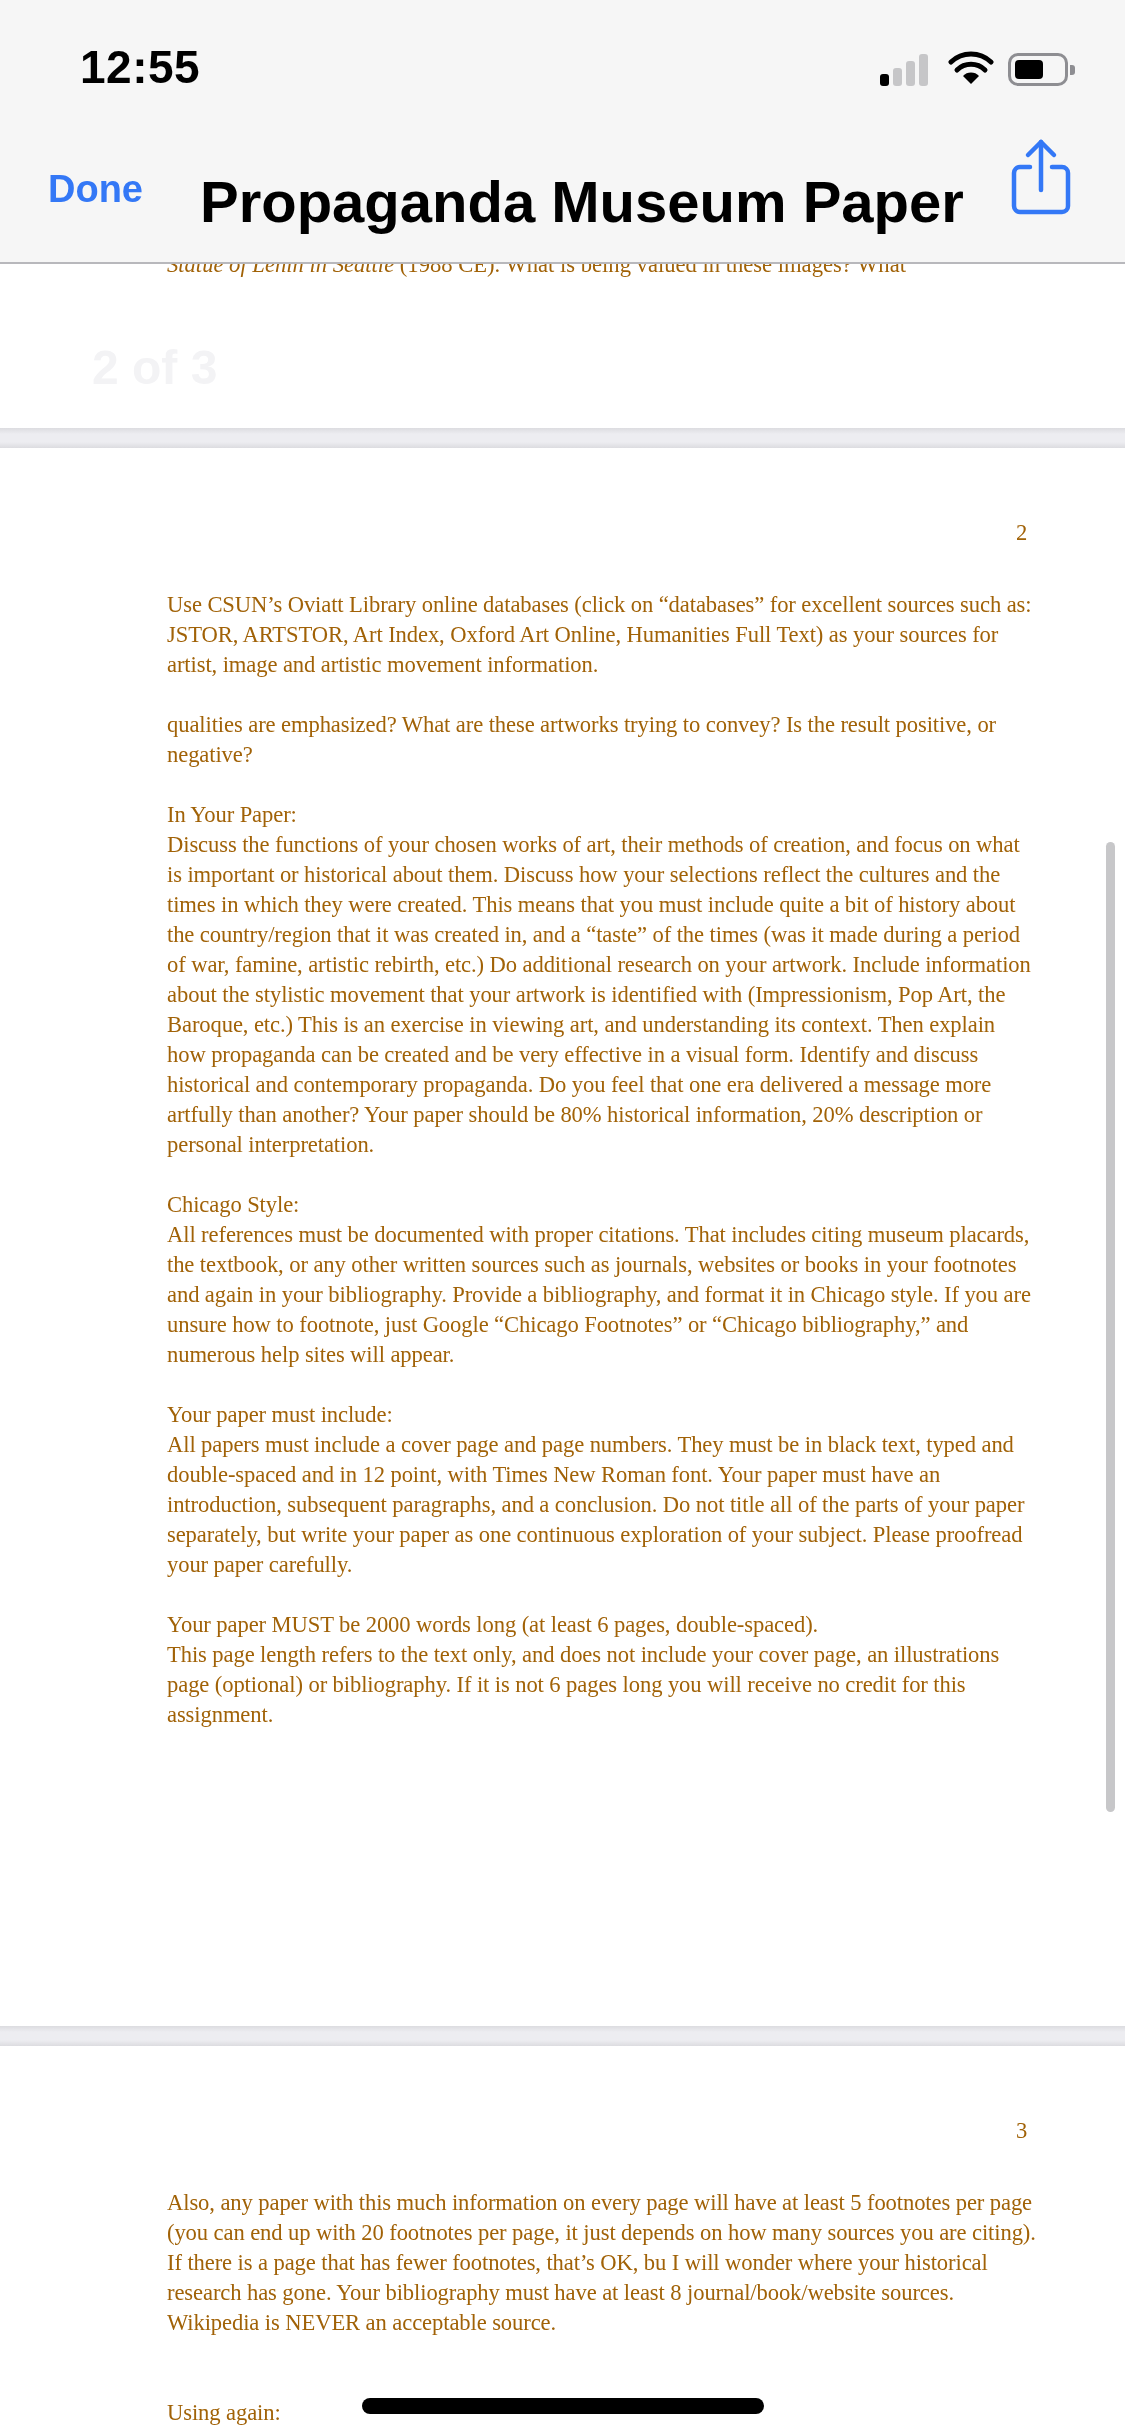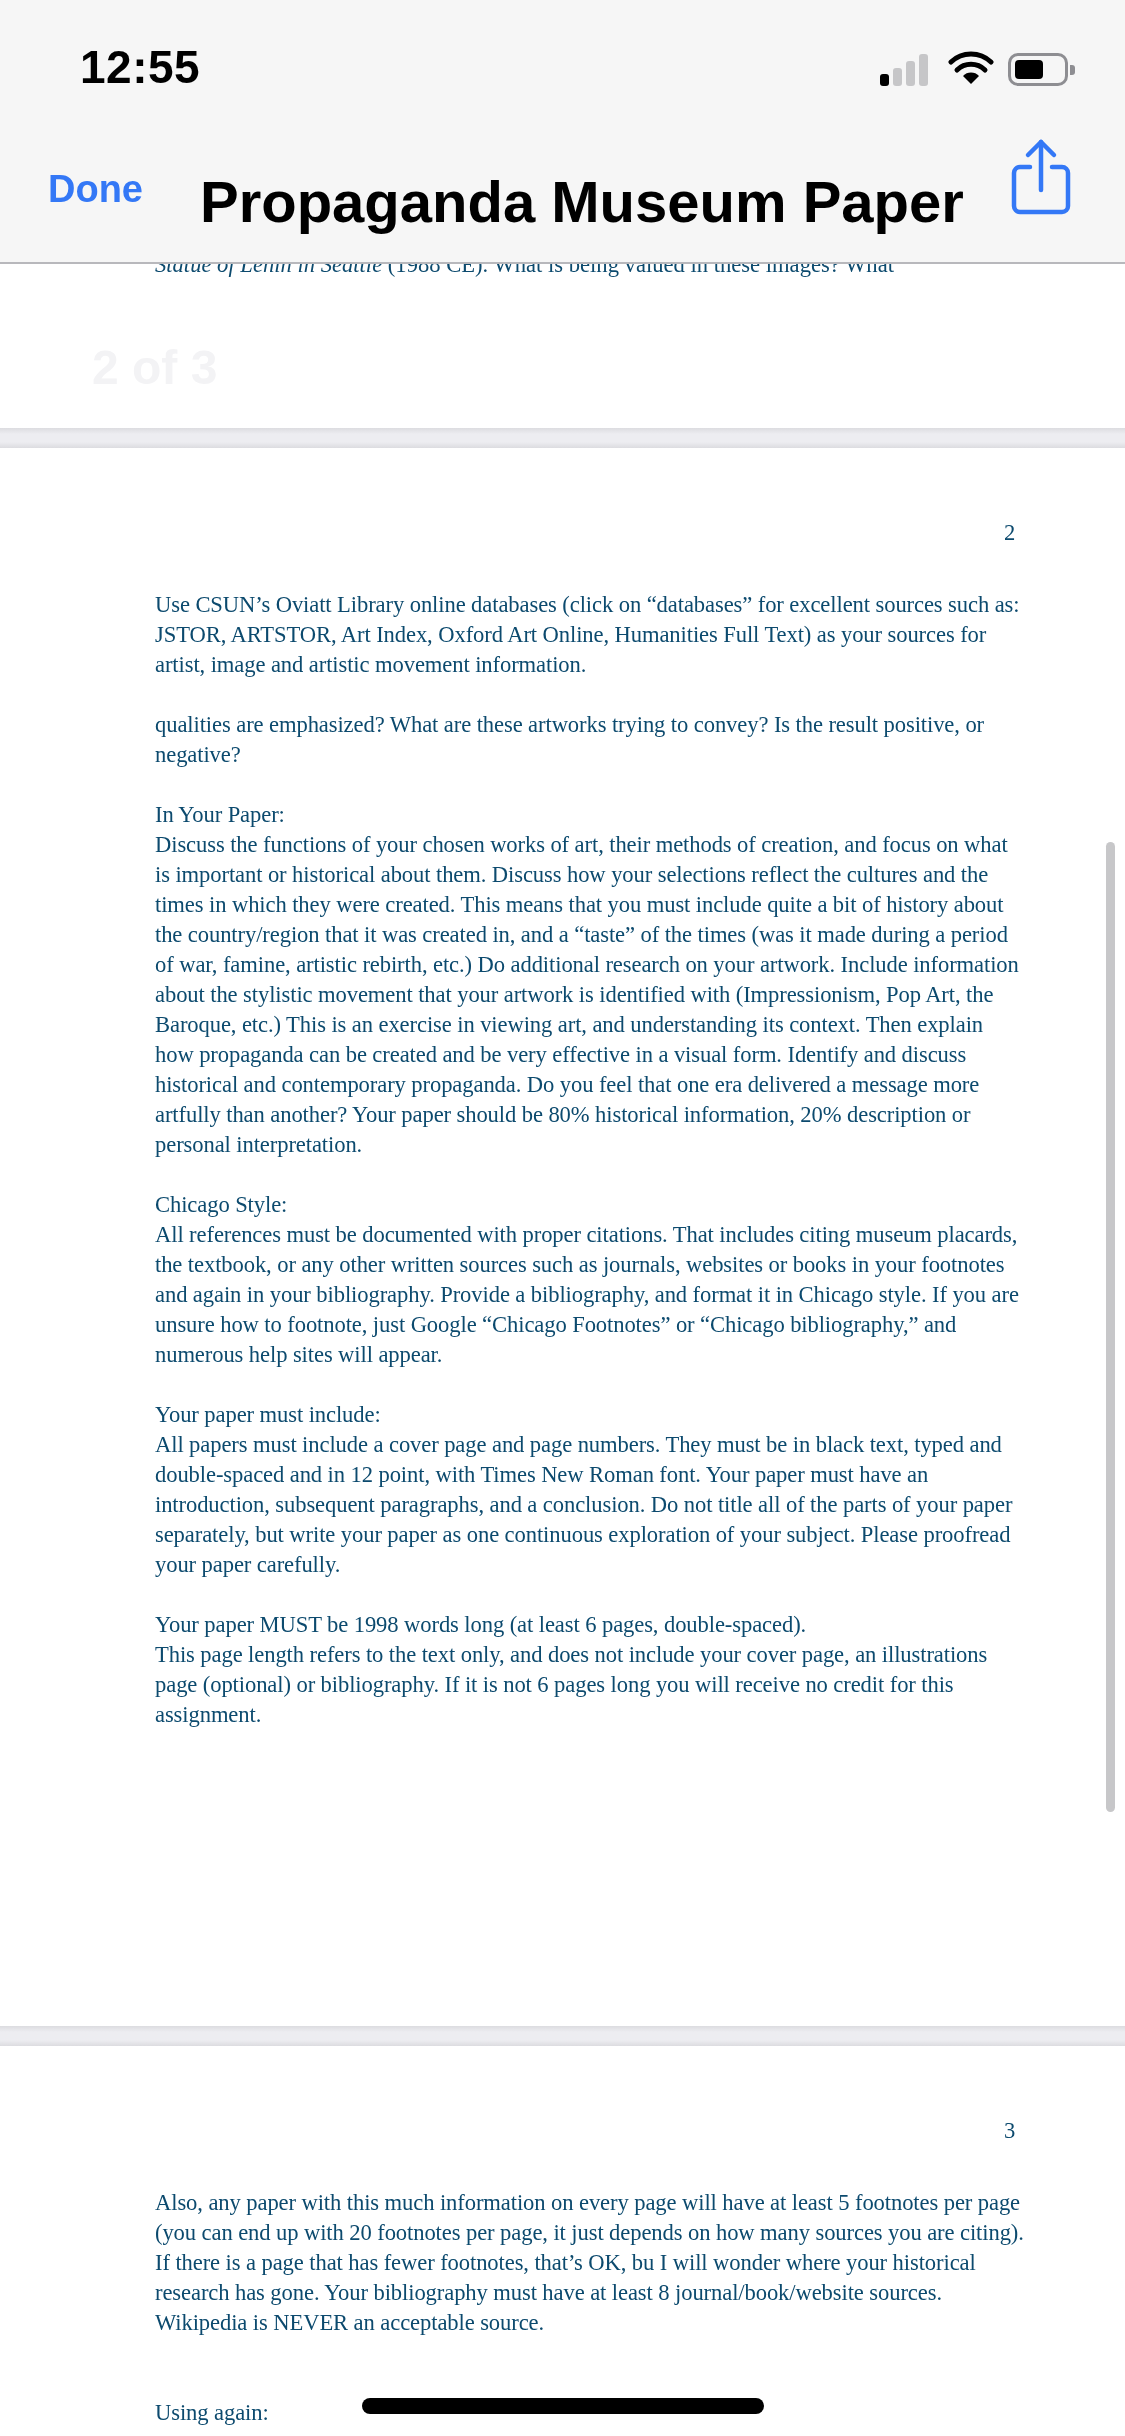"Statue of Lenin in Seattle" .serif { color: #0c4a6e -> #a16207; margin-left: none -> 12px }
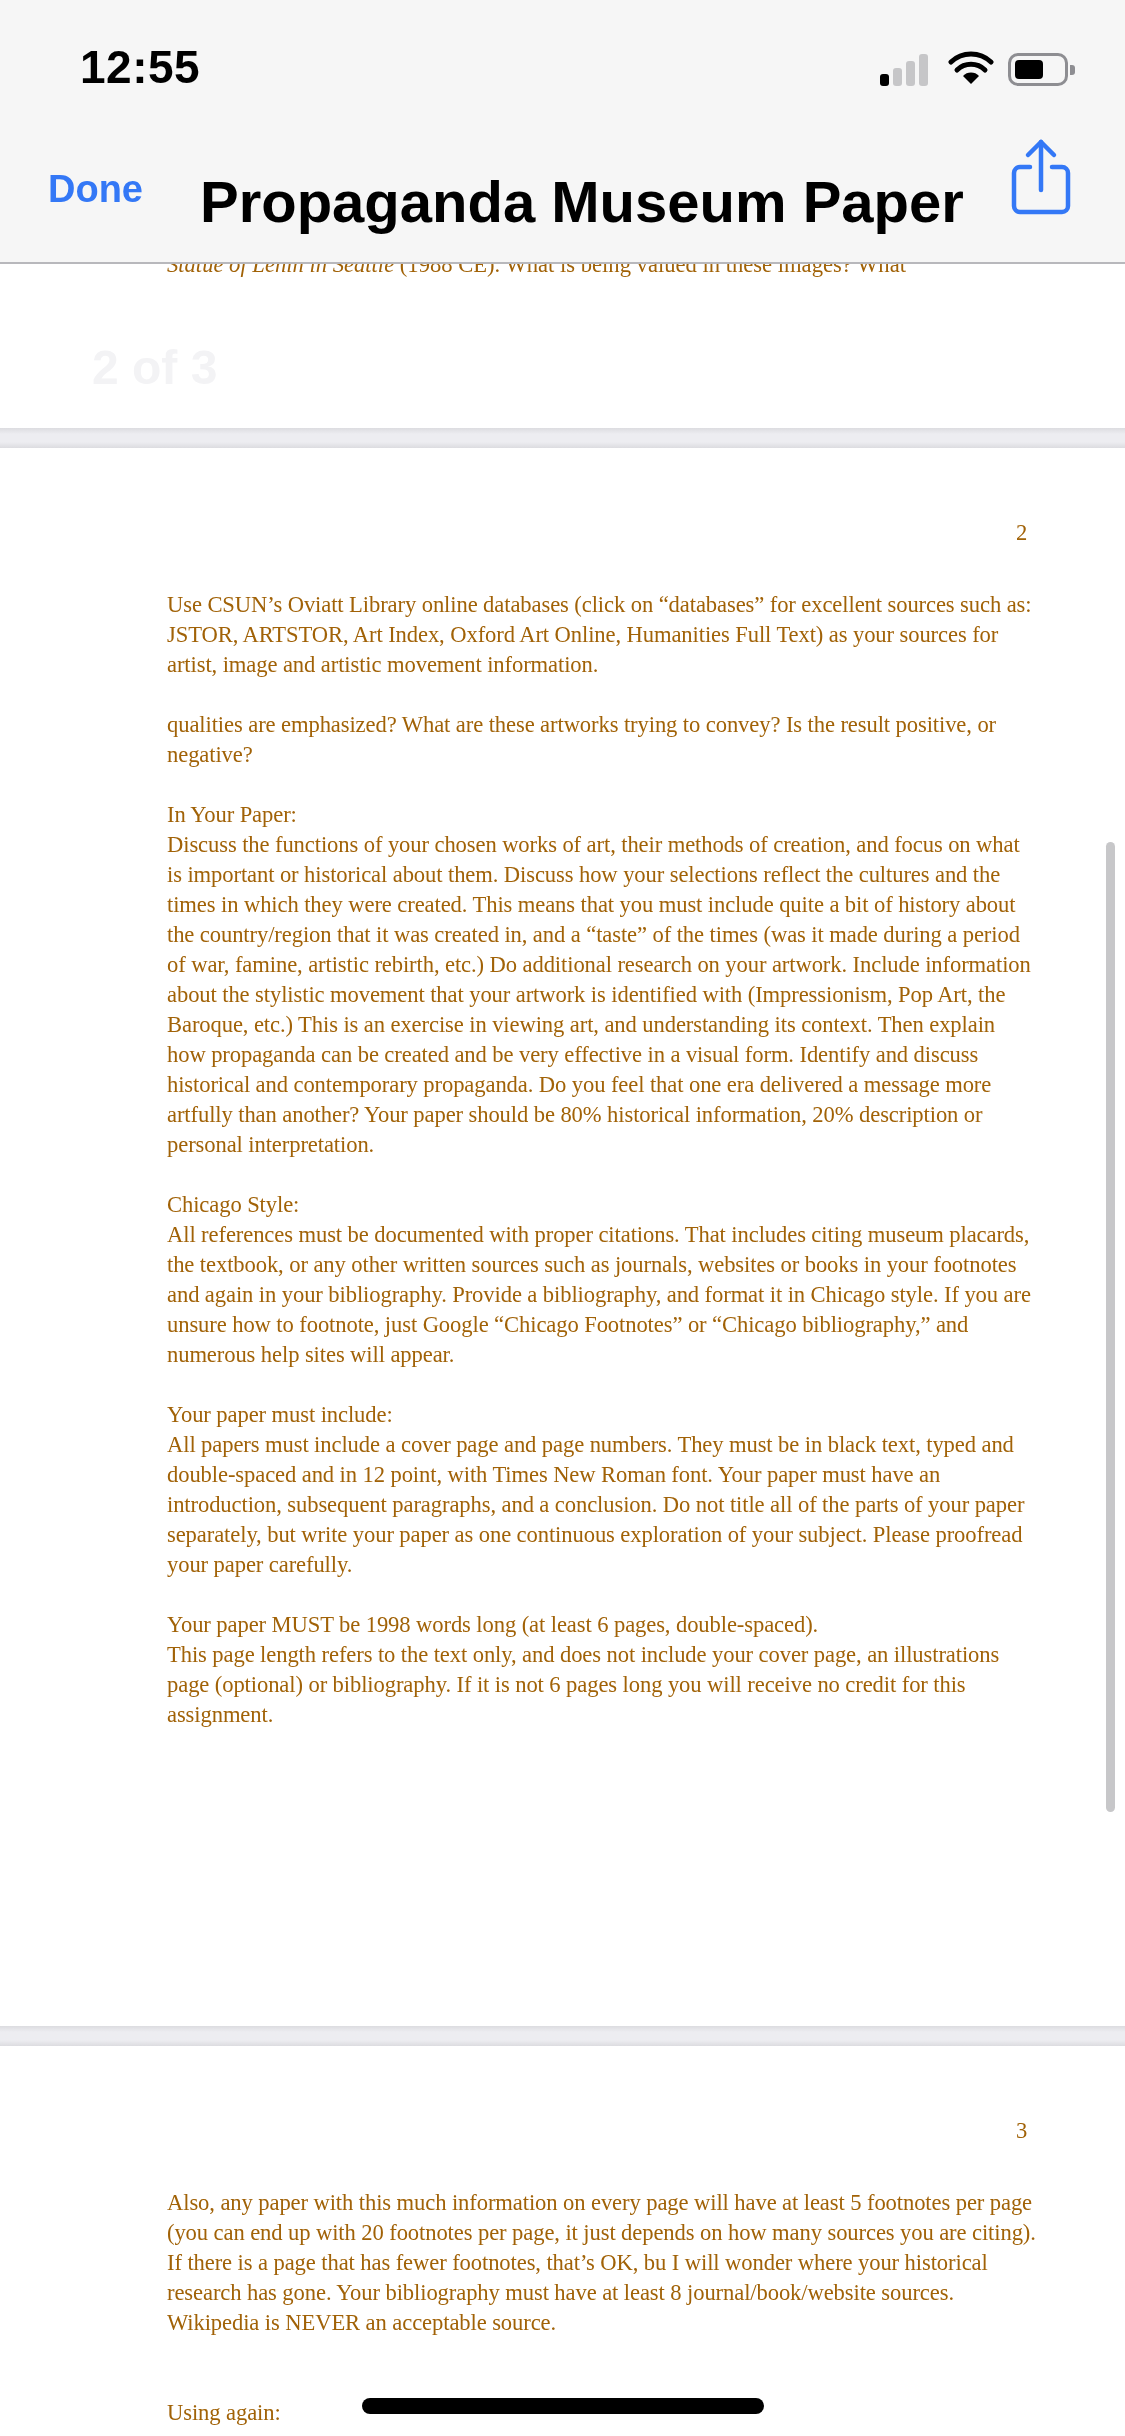"Your paper MUST be 1998" p { text: 1998 -> 2000 }
